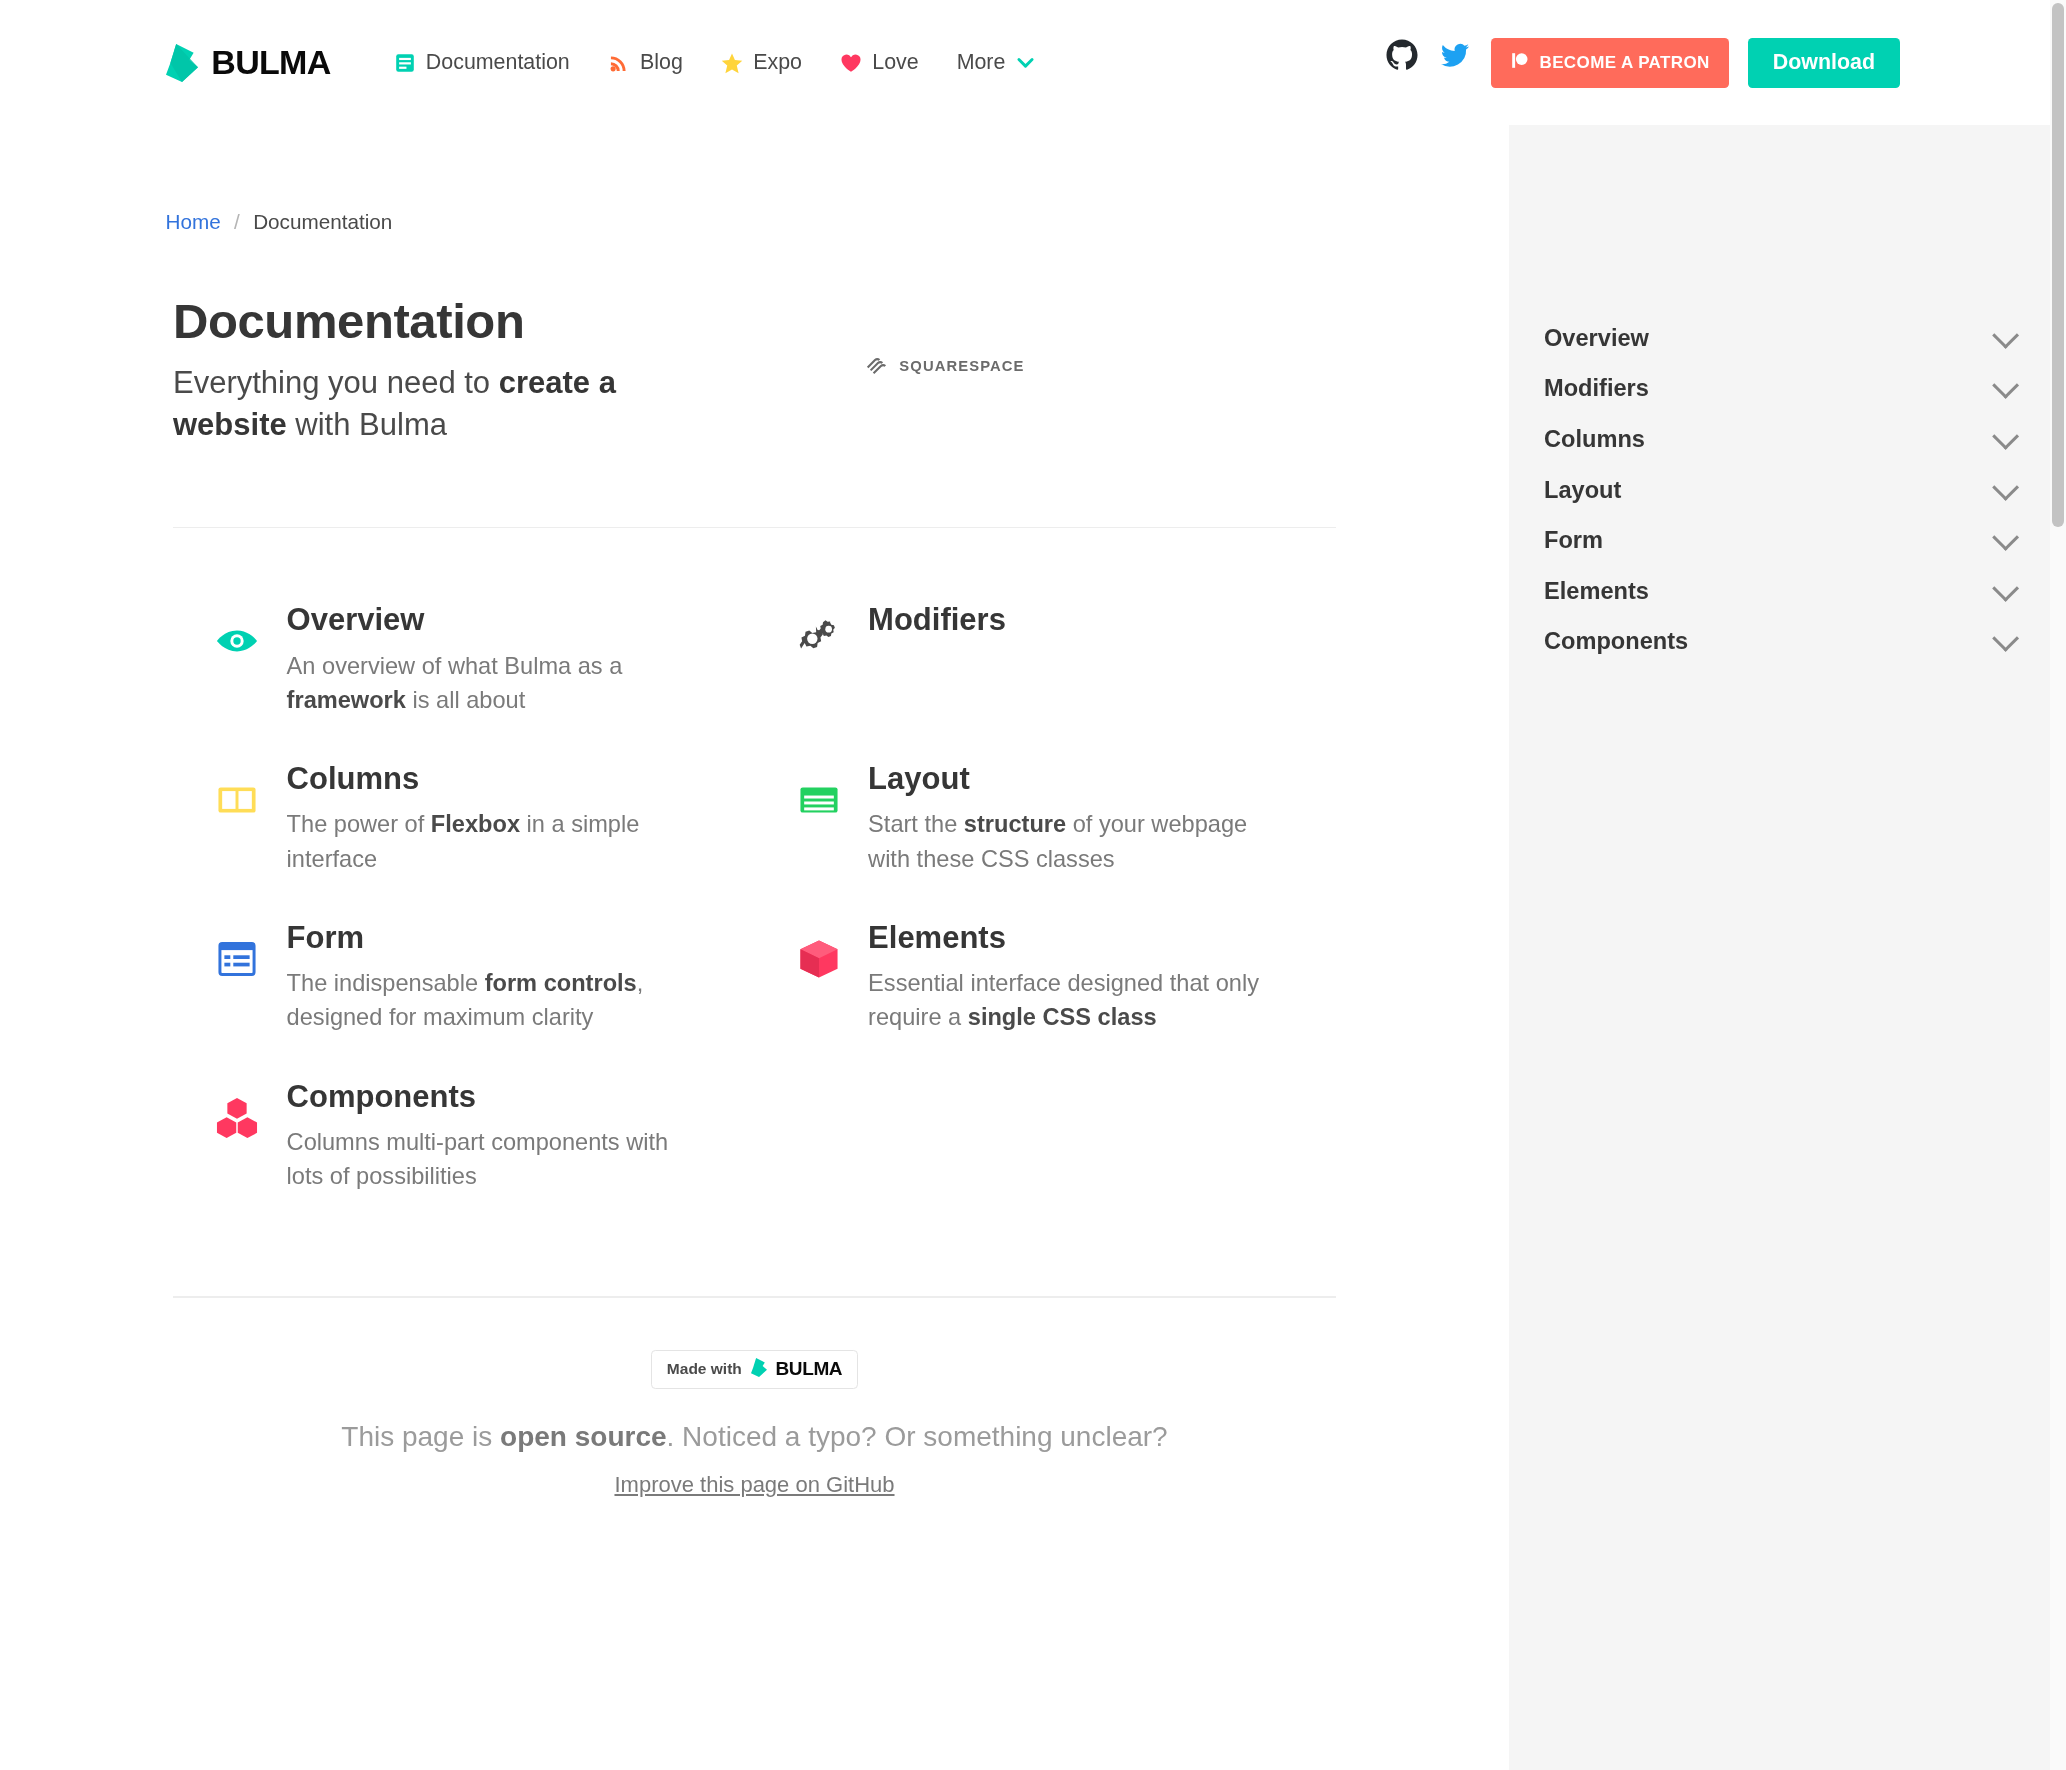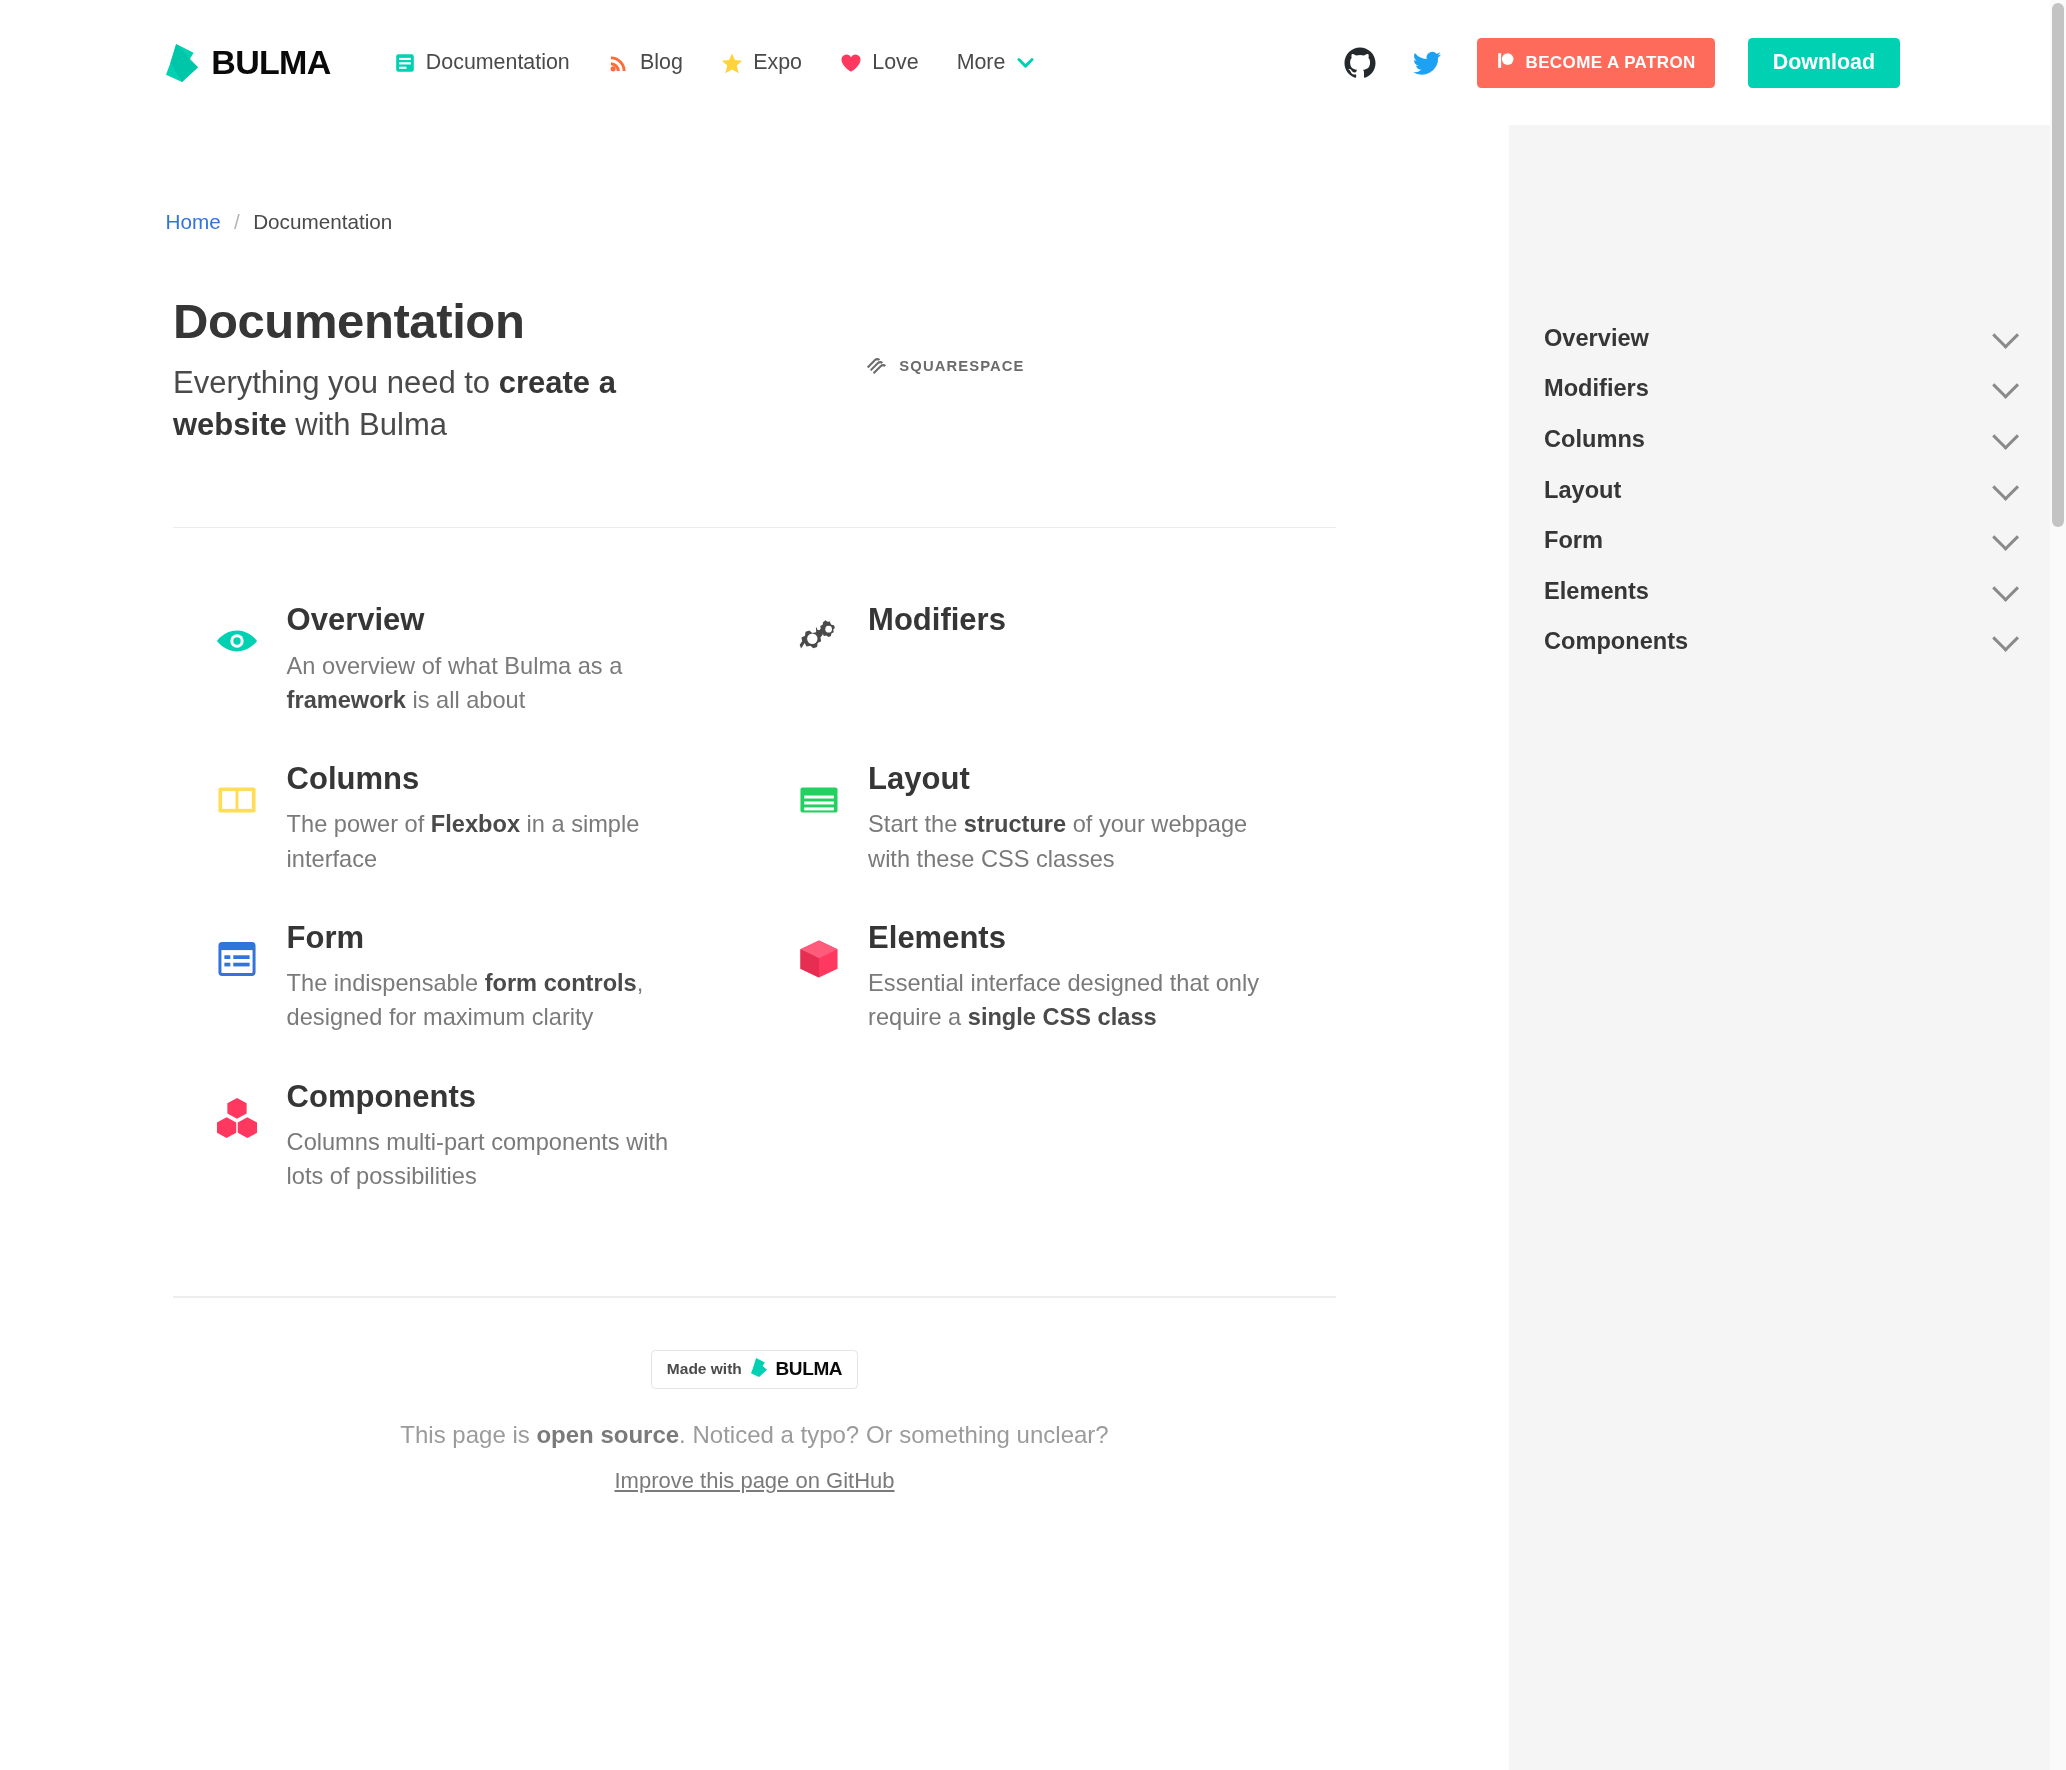"BECOME A PATRON" .nav-right { align-items: center -> flex-start; gap: 33px -> 19px }
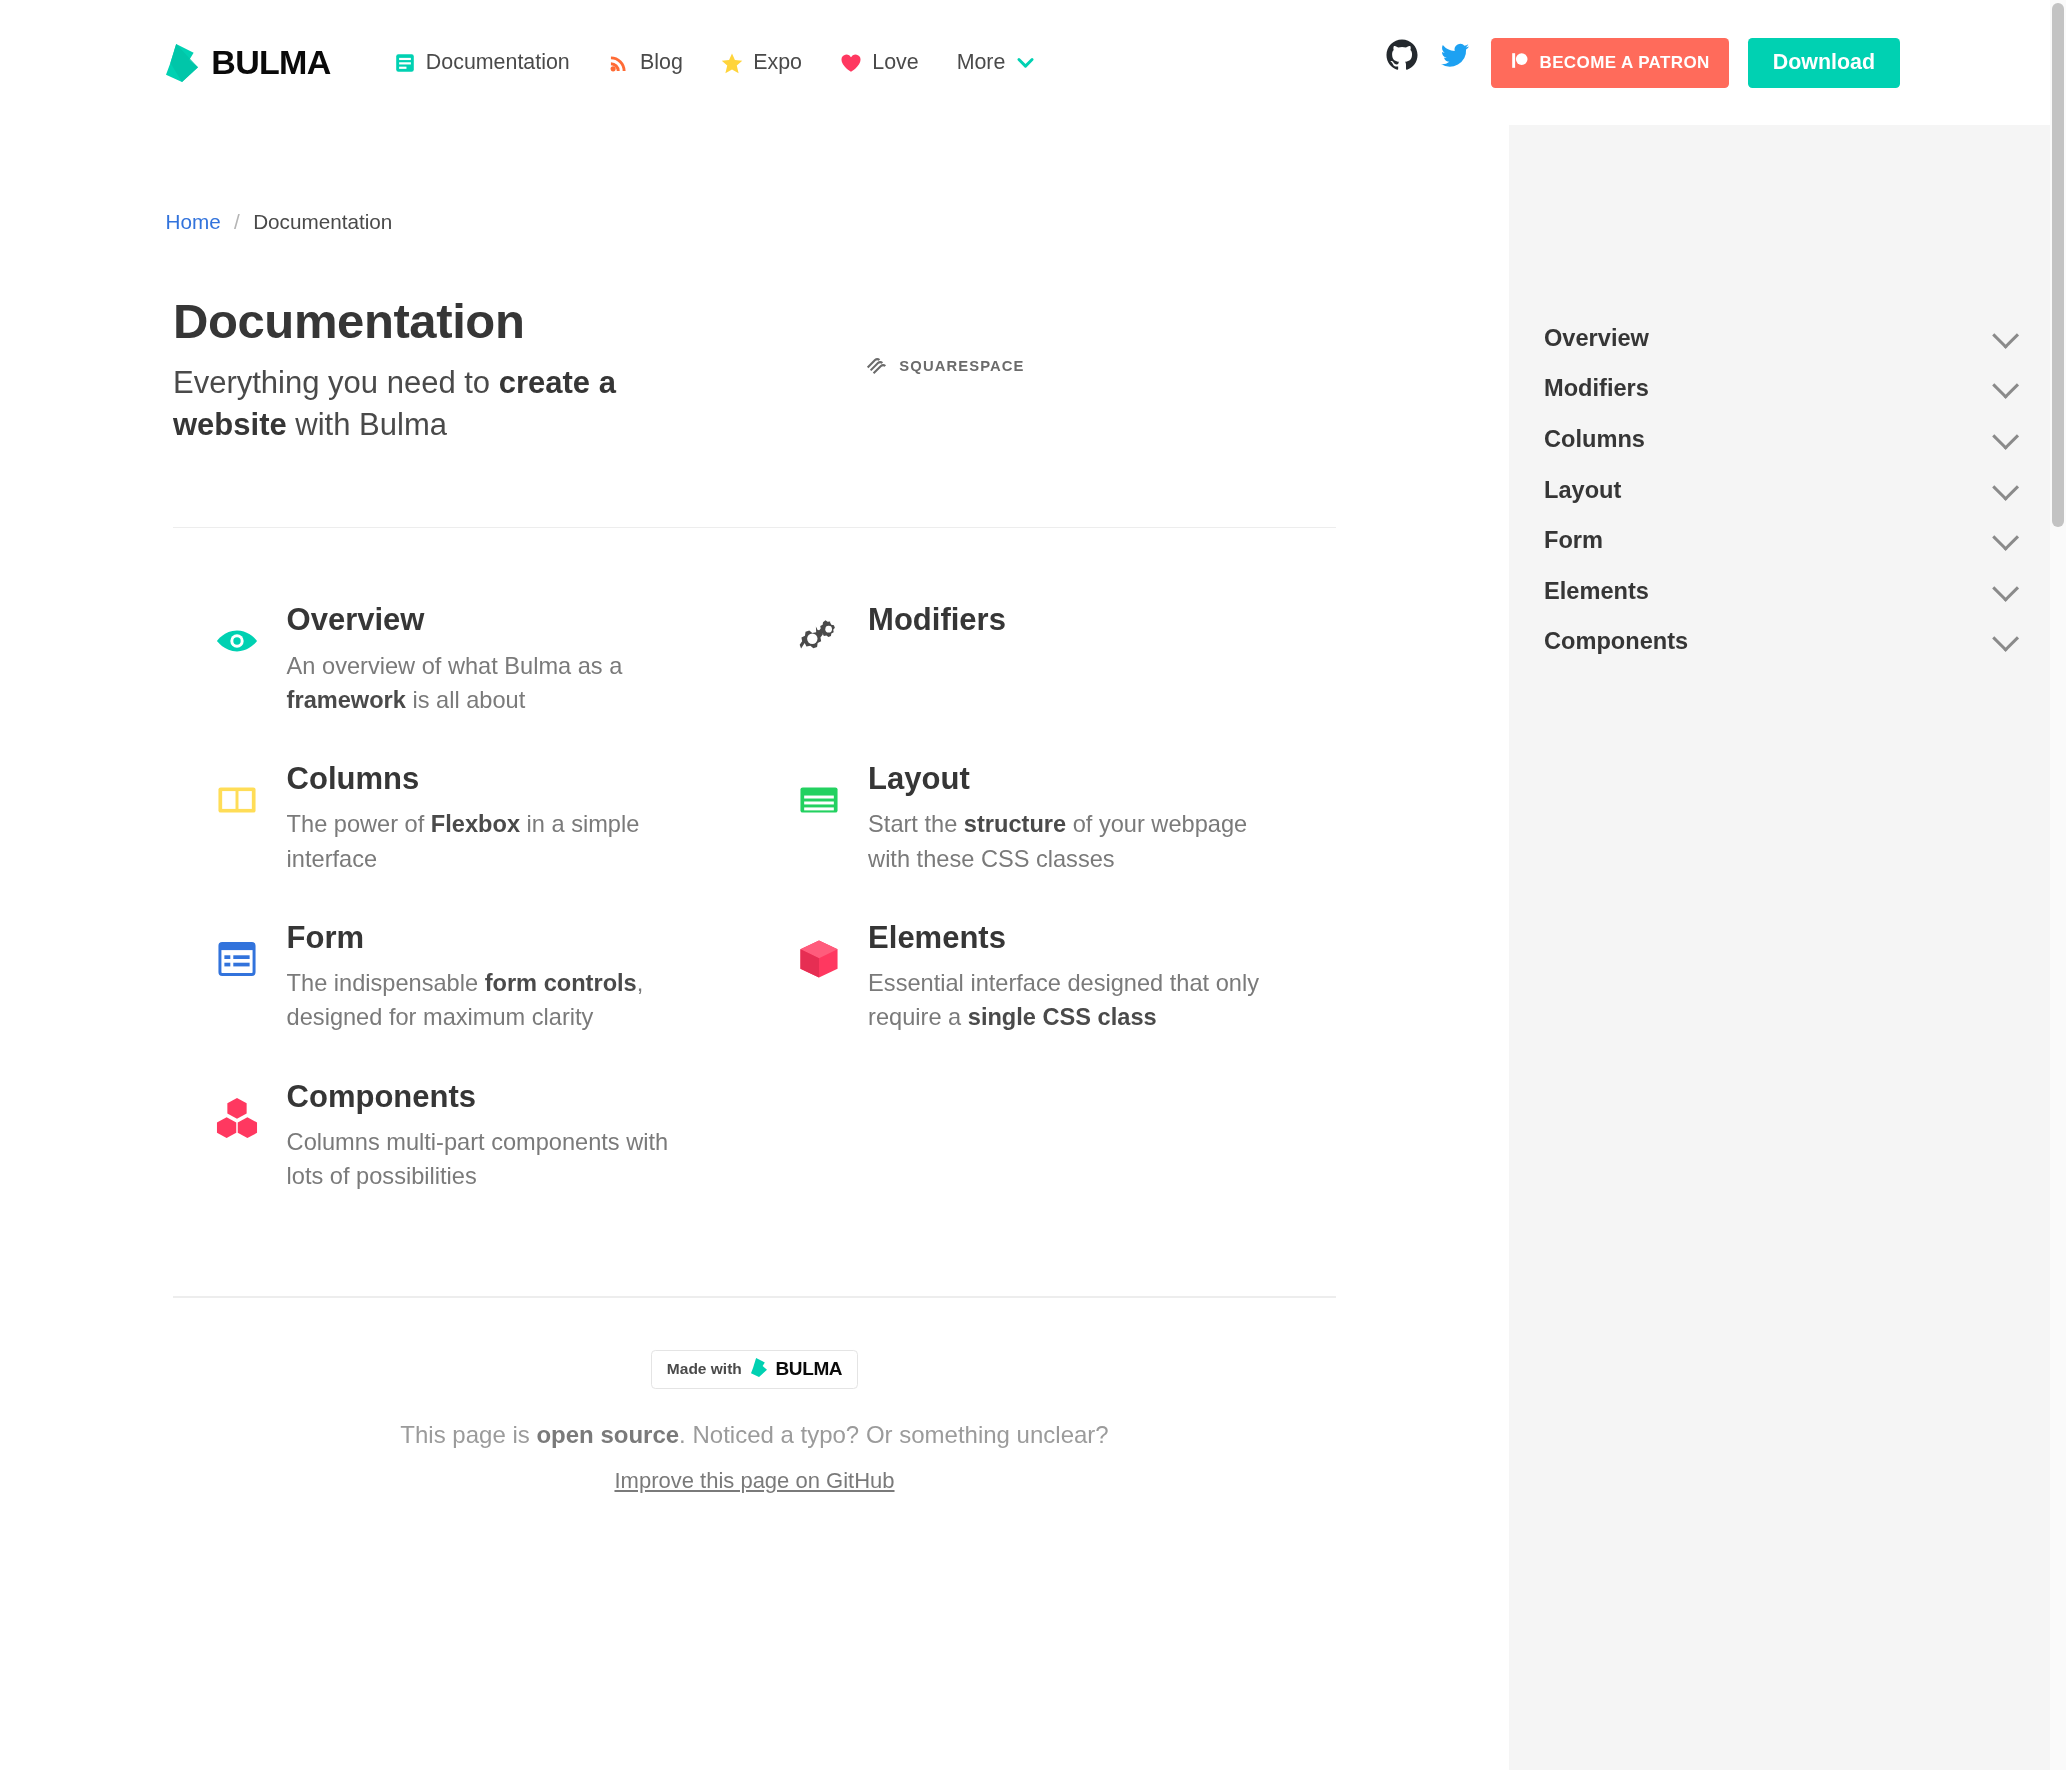"This page is open source." .footer-text { font-size: 24px -> 28px }
